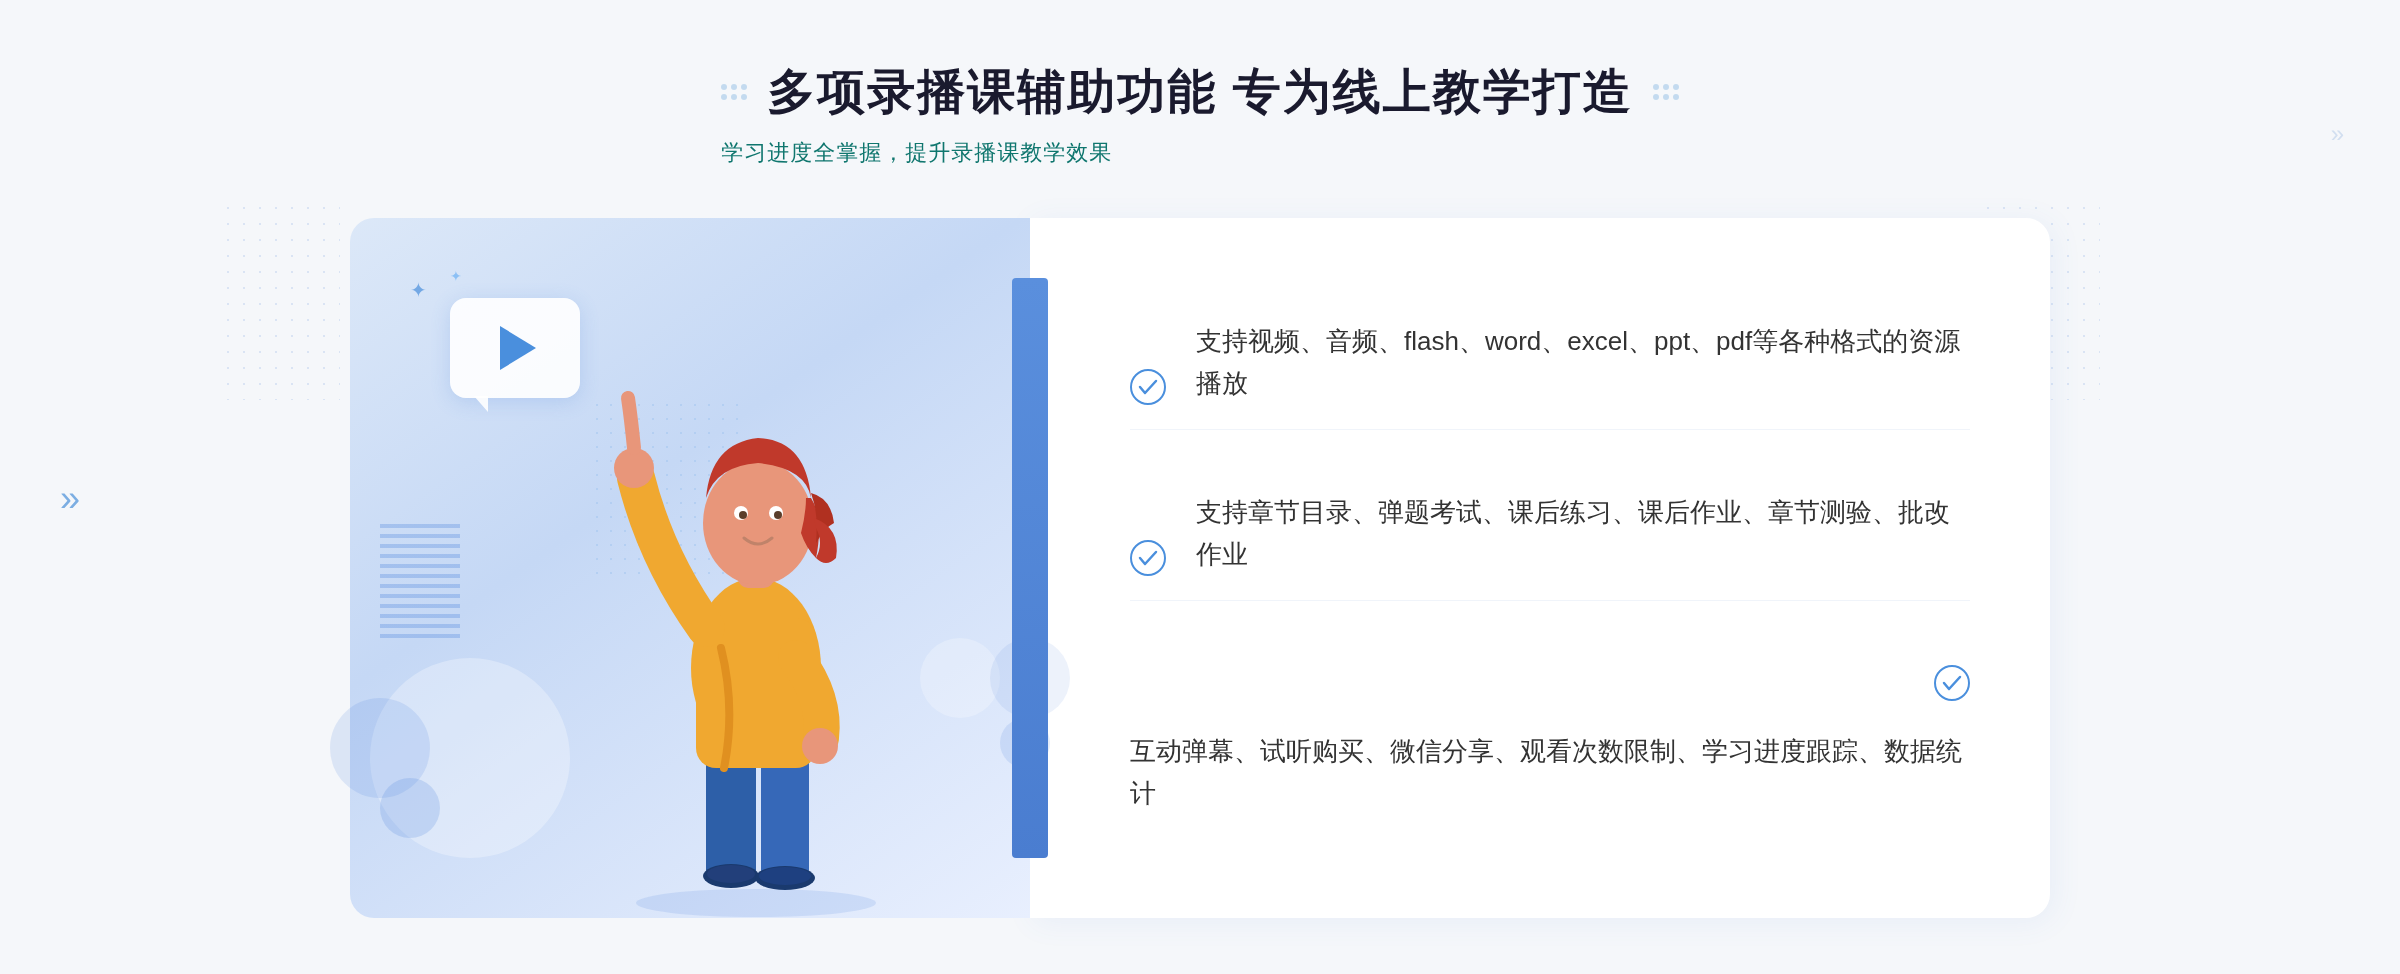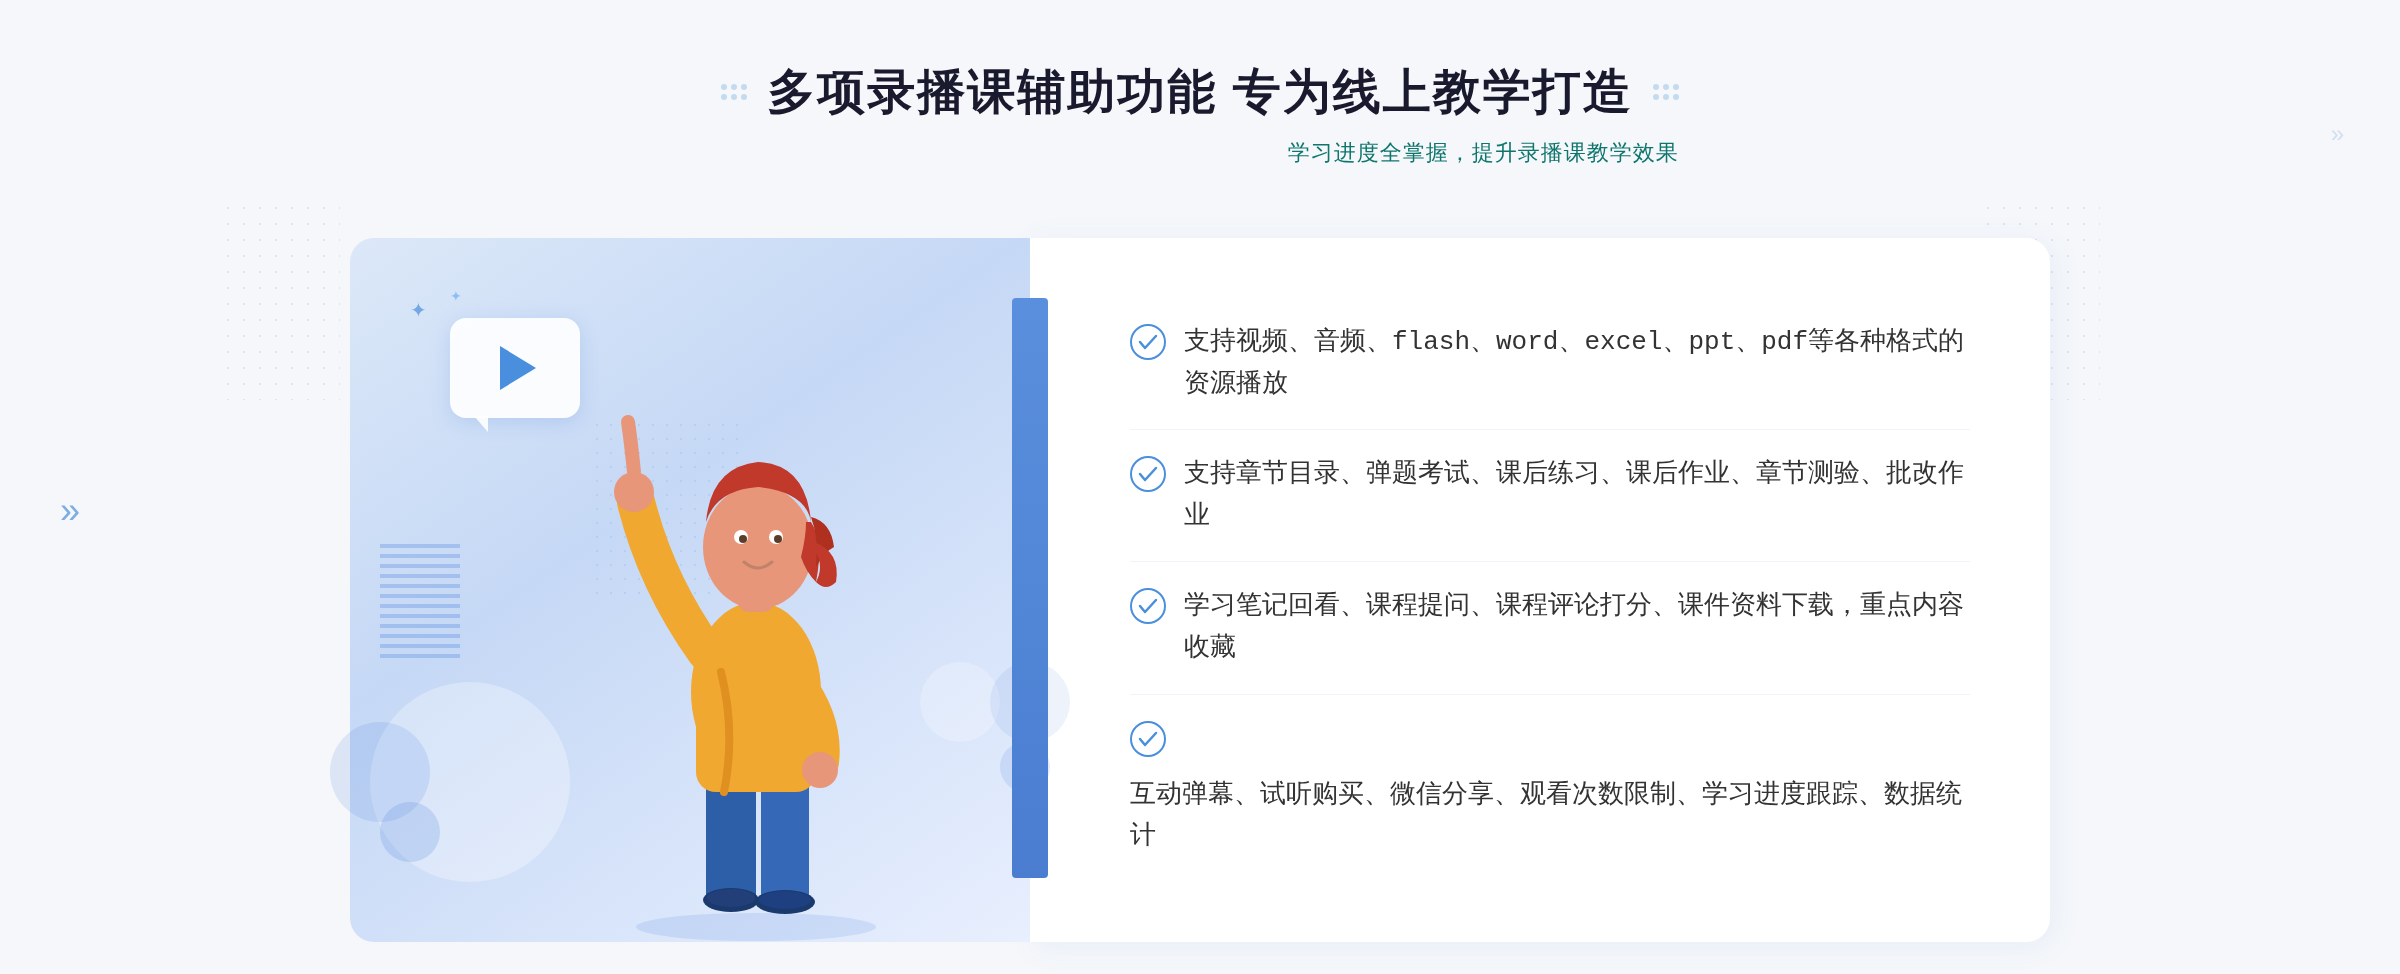"多项录播课辅助功能 专为线上教学打造" .page-header { margin-bottom: 20px -> none; text-align: right -> left }
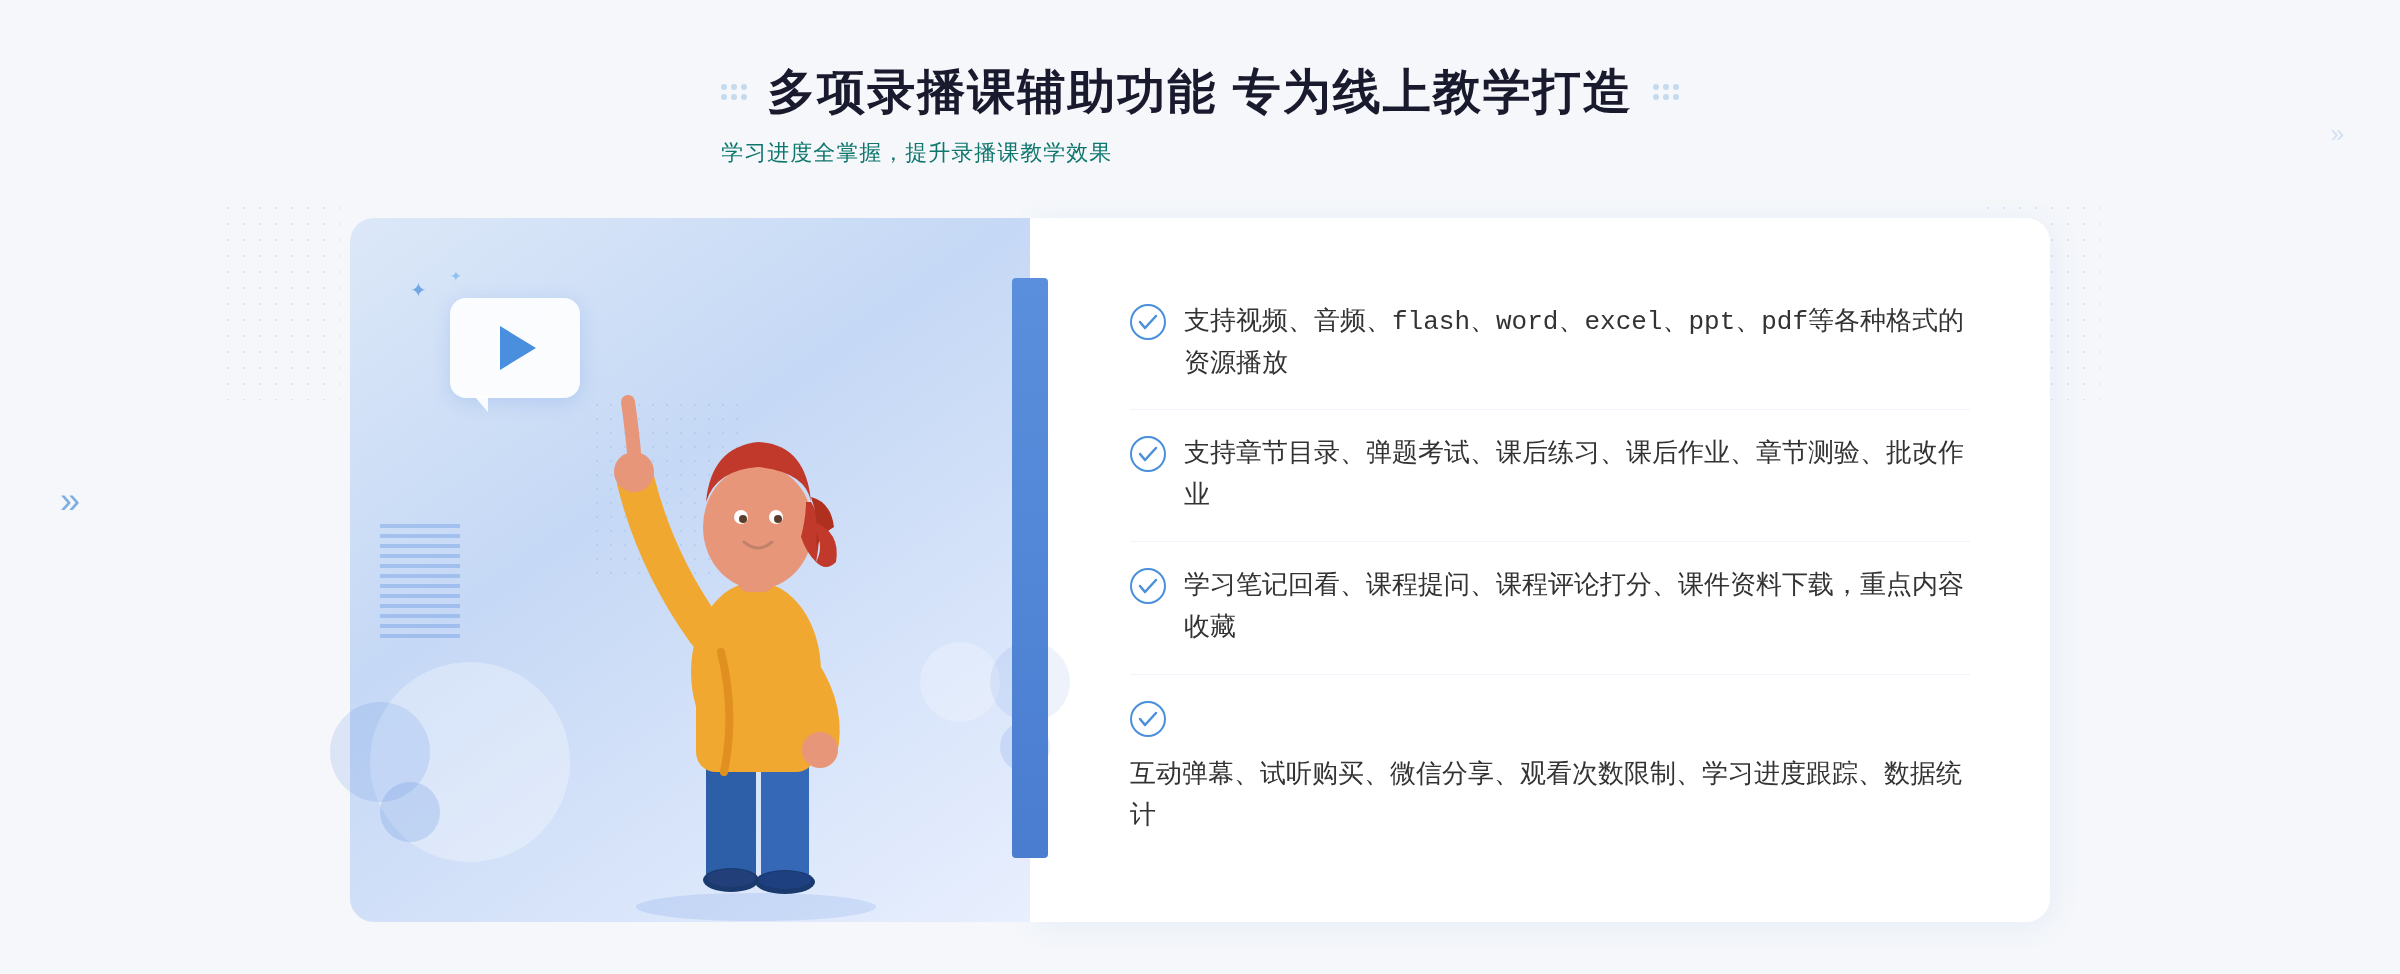"支持视频、音频、flash、word、excel、ppt、pdf等各种格式的资源" .feature-item { align-items: flex-start -> flex-end; font-family: Liberation Mono, monospace -> none; gap: 18px -> 30px }
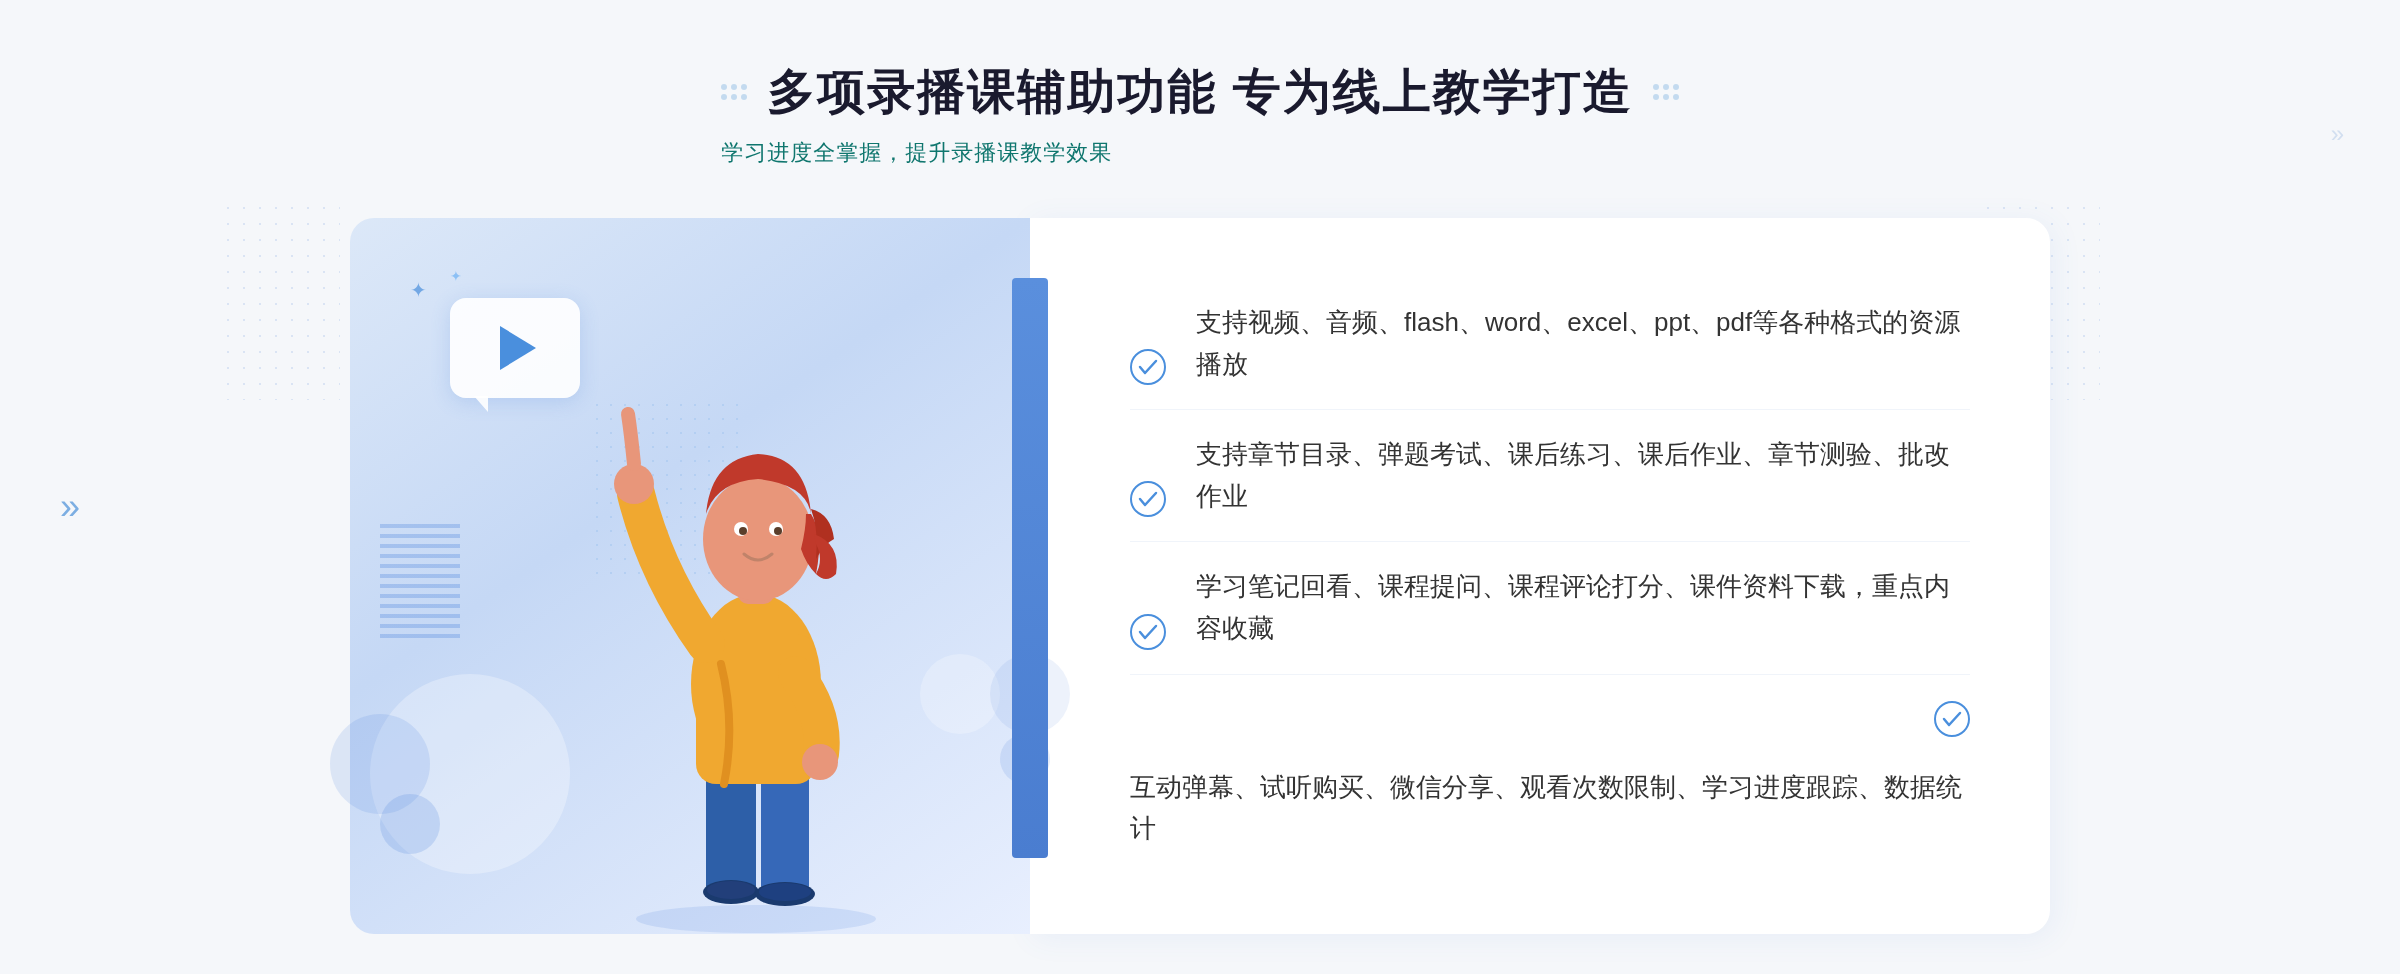"学习笔记回看、课程提问、课程评论打分、课件资料下载，重点内容收藏" div.feature-item { html: <div> <svg> <circle></circle> <path></path> </svg> <span>学习笔记回看、课程提问、课程评论打分、课件资料下载，重点内容收藏</span> </div> -> none }
